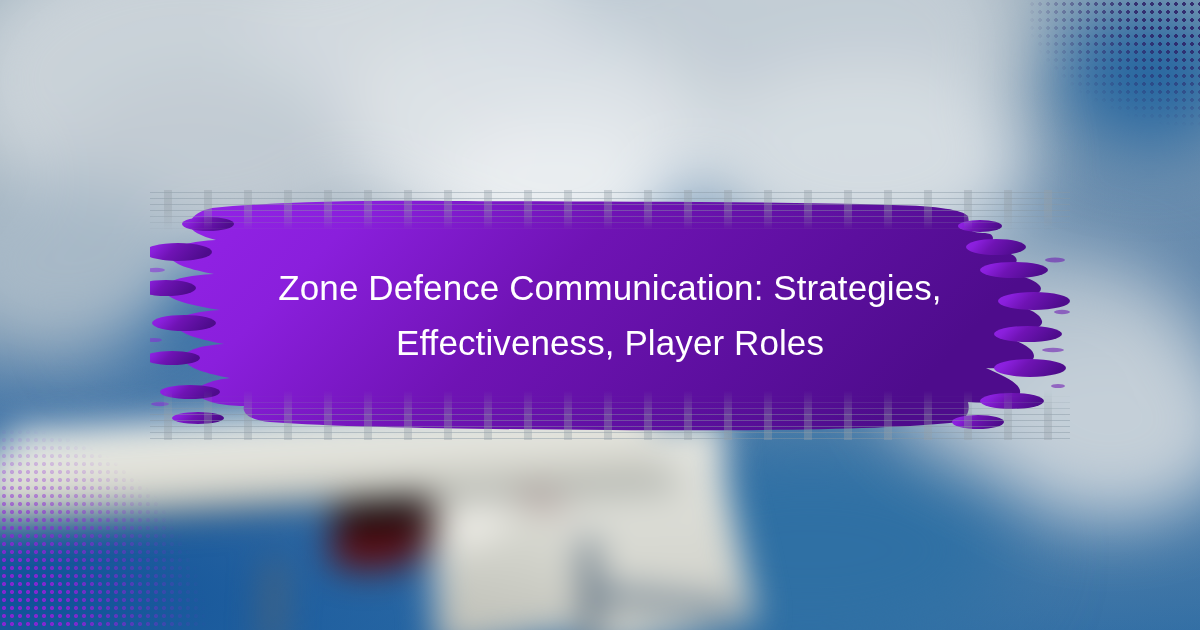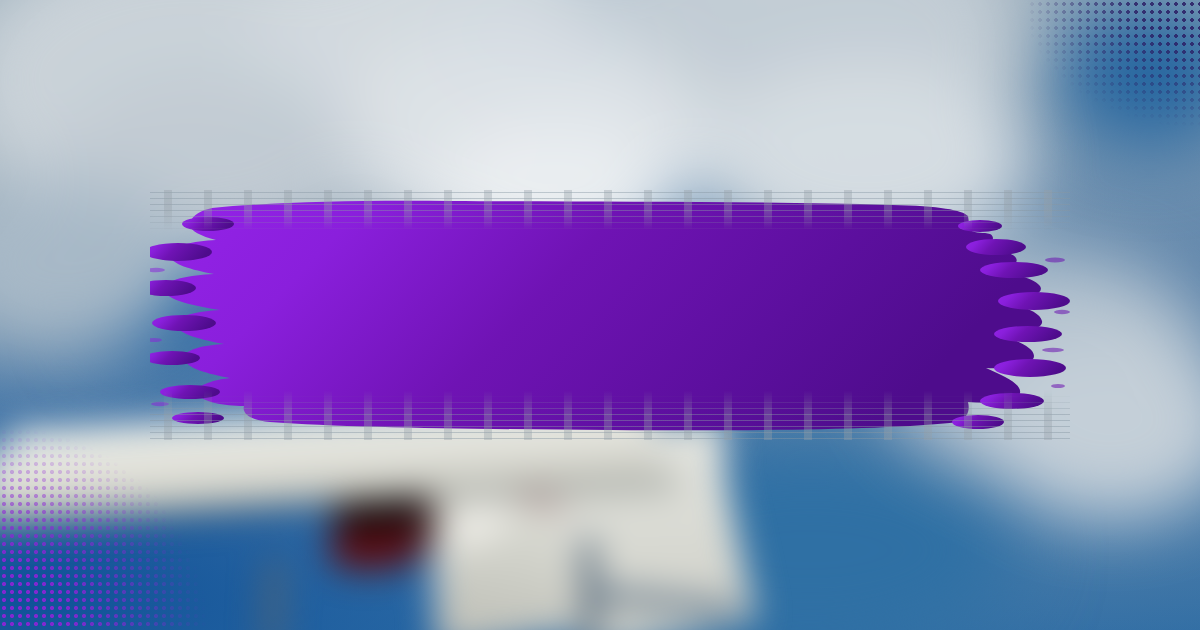"Zone Defence Communication: Strategies," div { html: none -> <div> <h1>Zone Defence Communication: Strategies, Effectiveness, Player Roles</h1> </div> }
